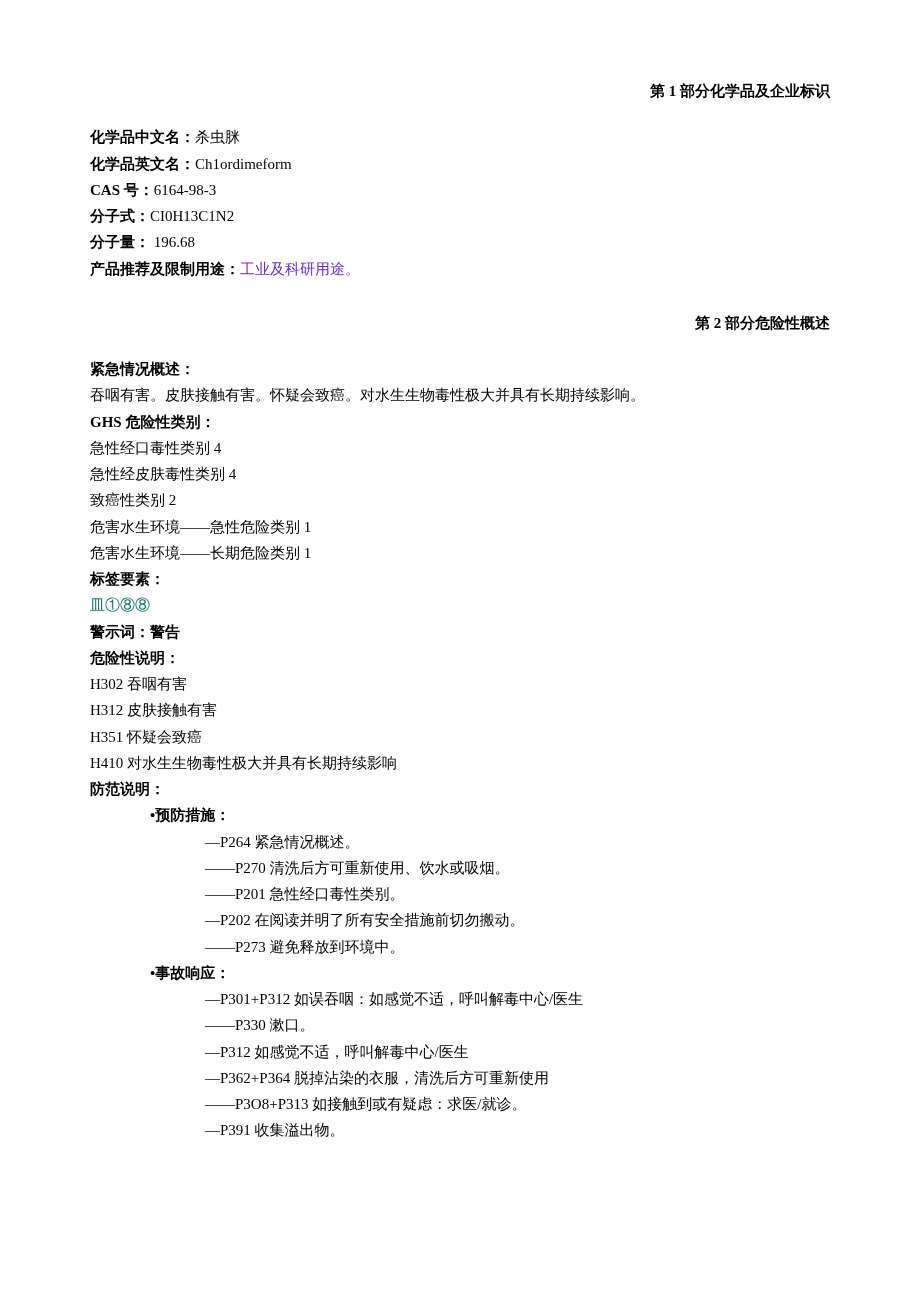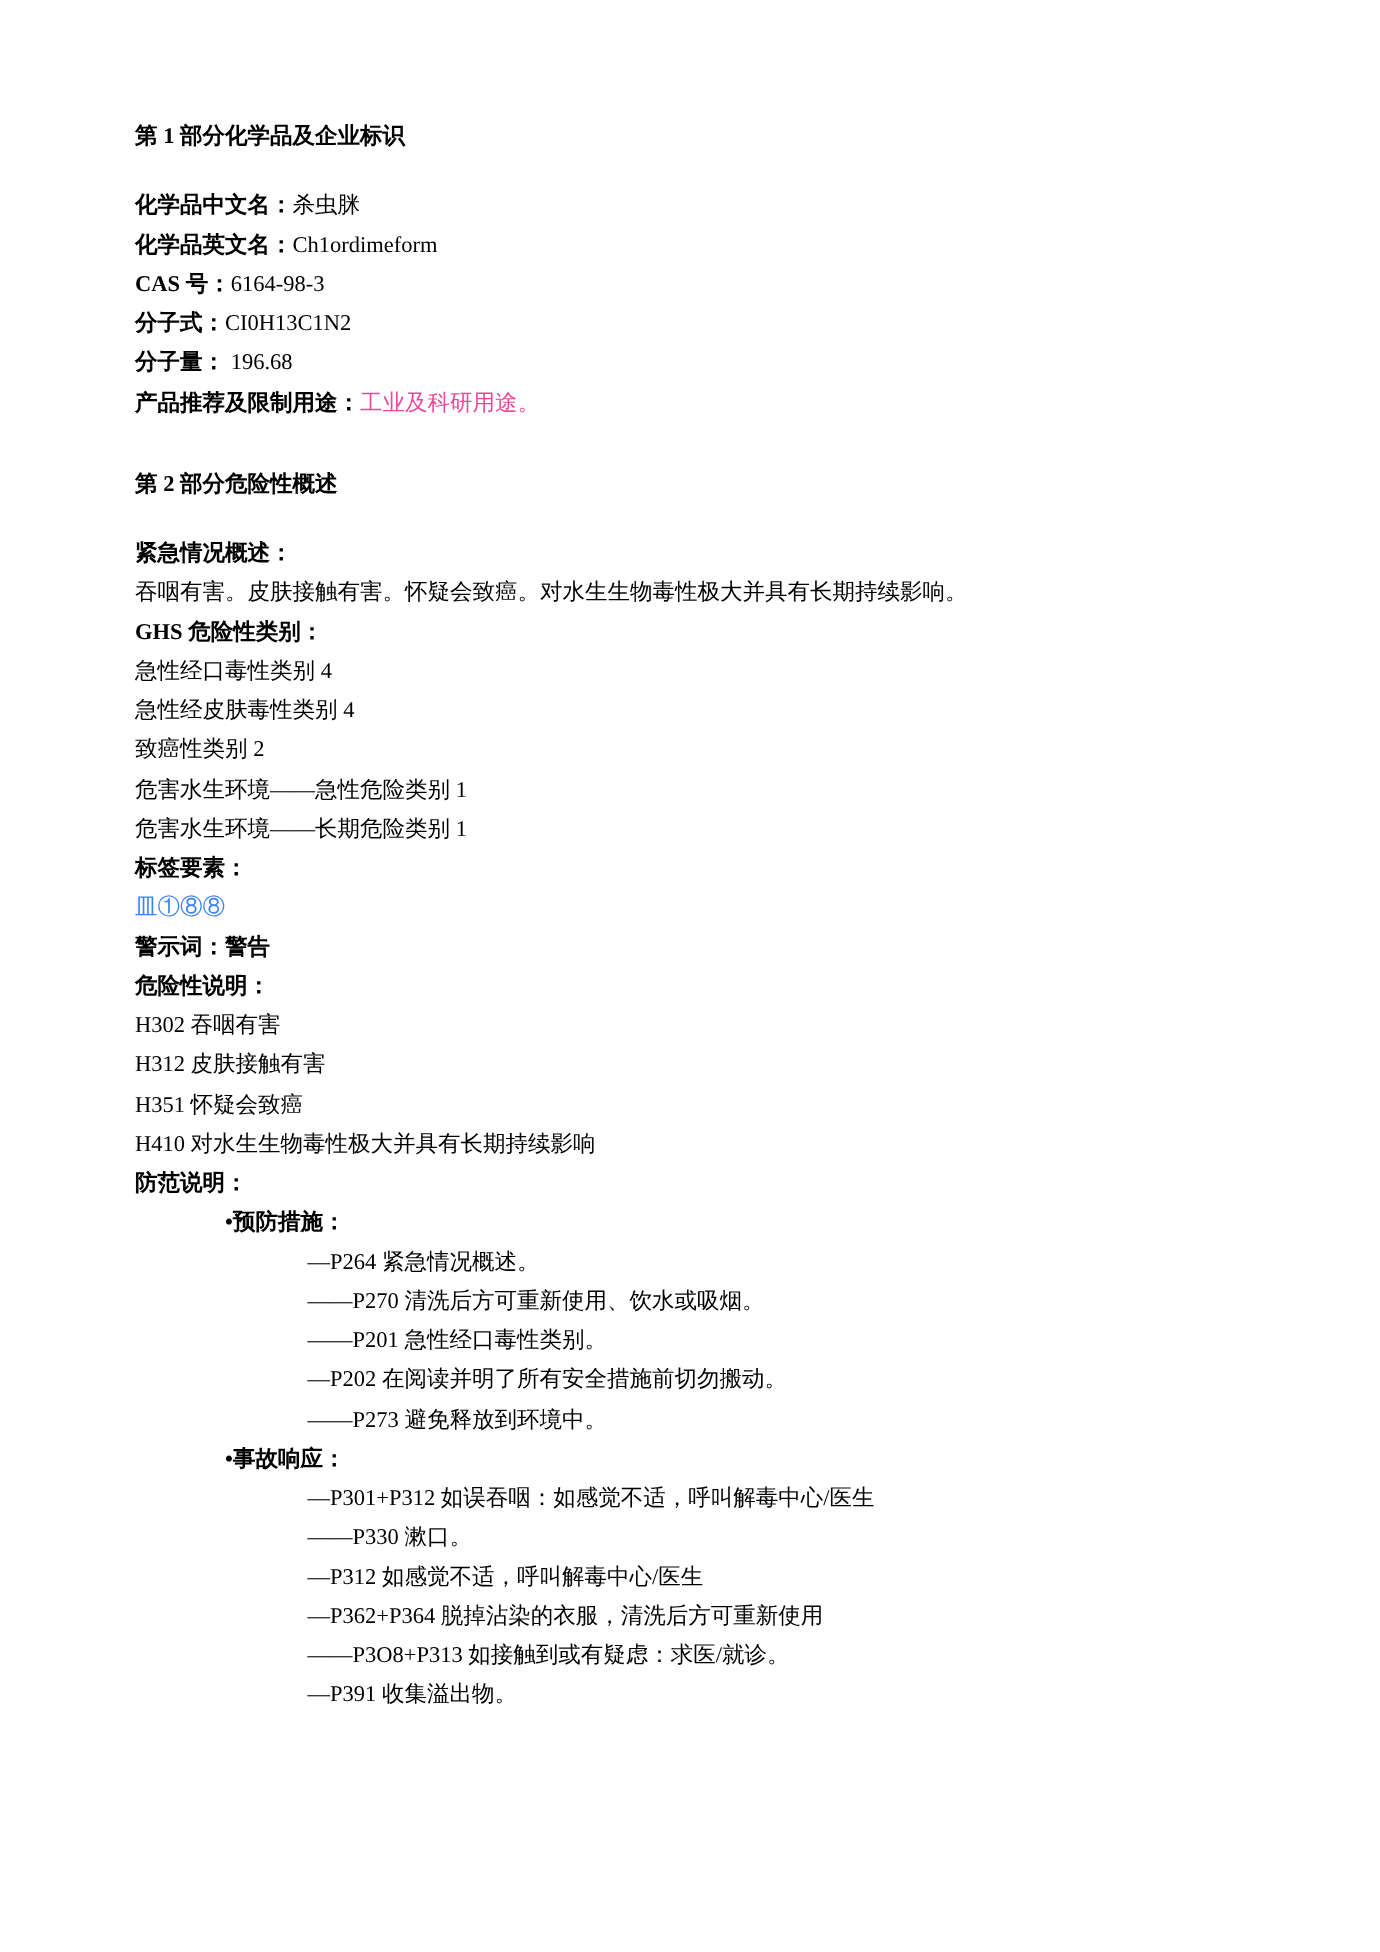"第 1 部分化学品及企业标识" .section-heading { text-align: left -> right }
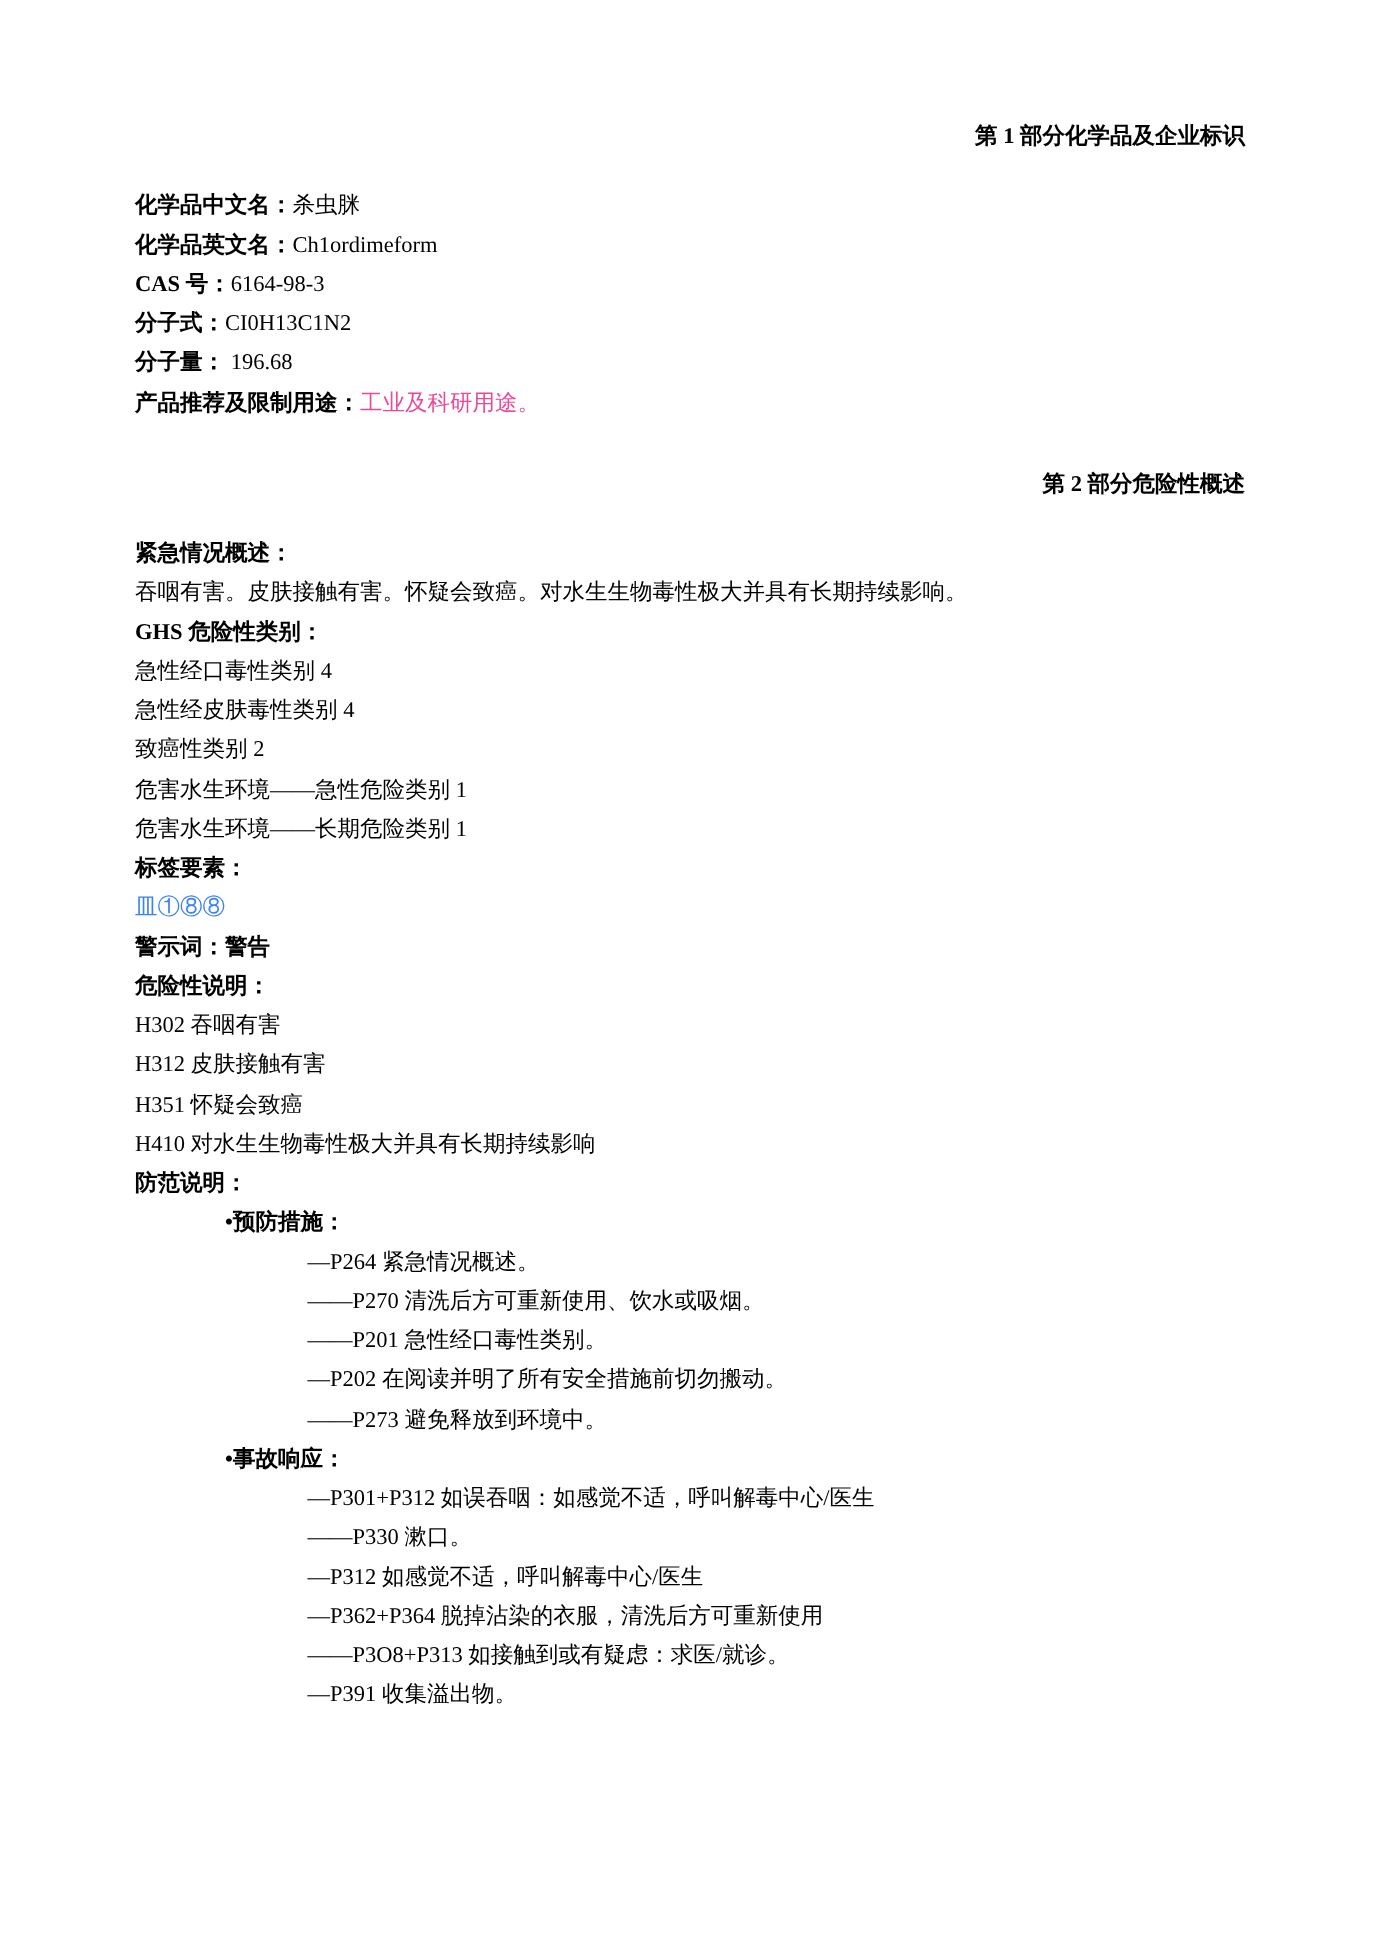"工业及科研用途。" .gray { color: #ec4899 -> #6d28d9 }
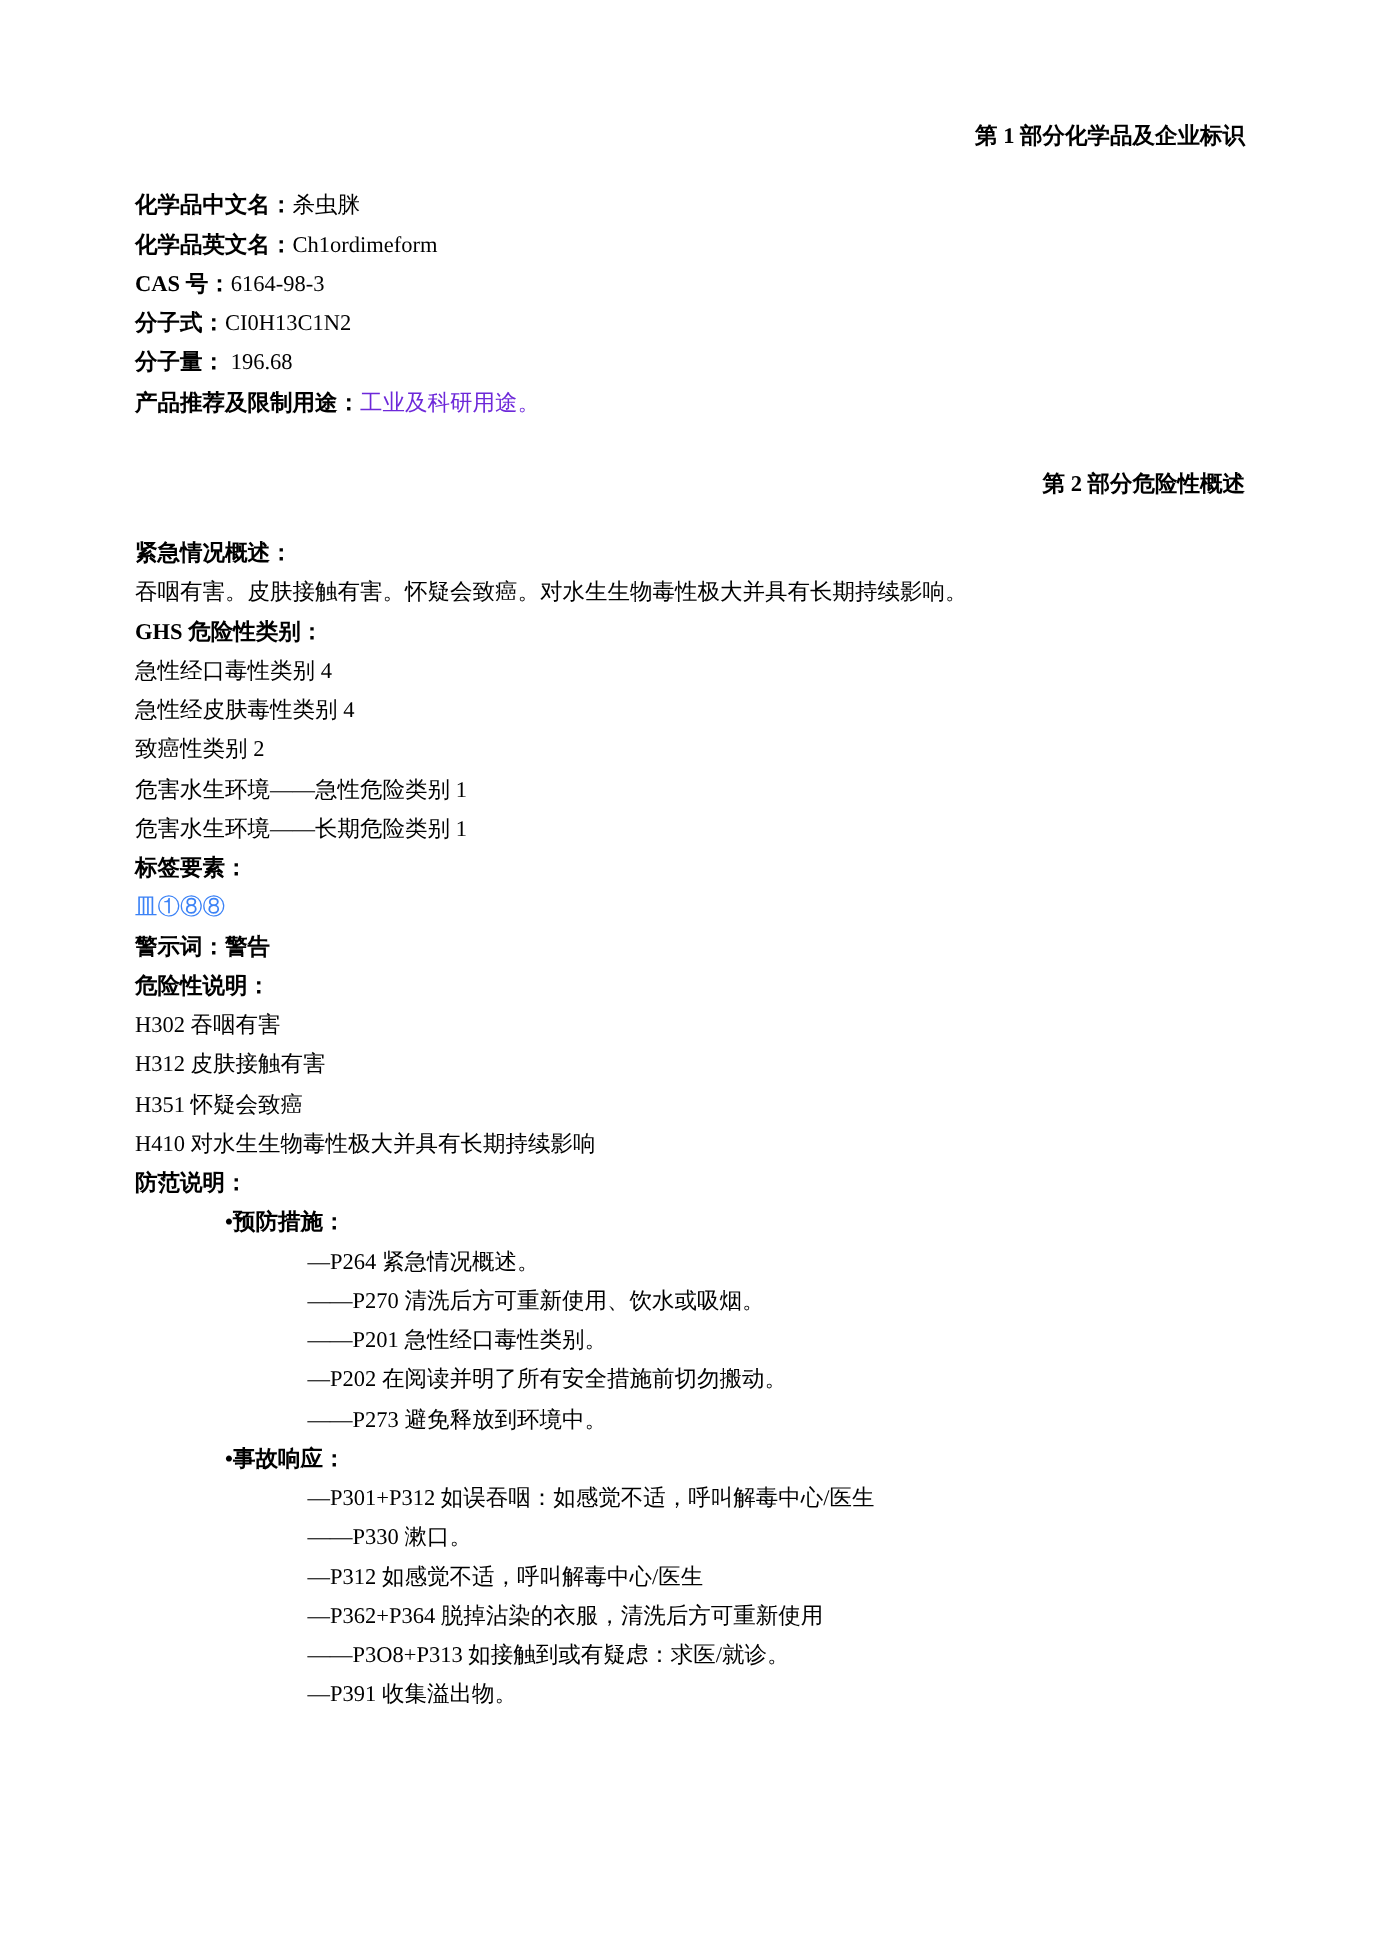"皿①⑧⑧" .red { color: #3b82f6 -> #0f766e }
